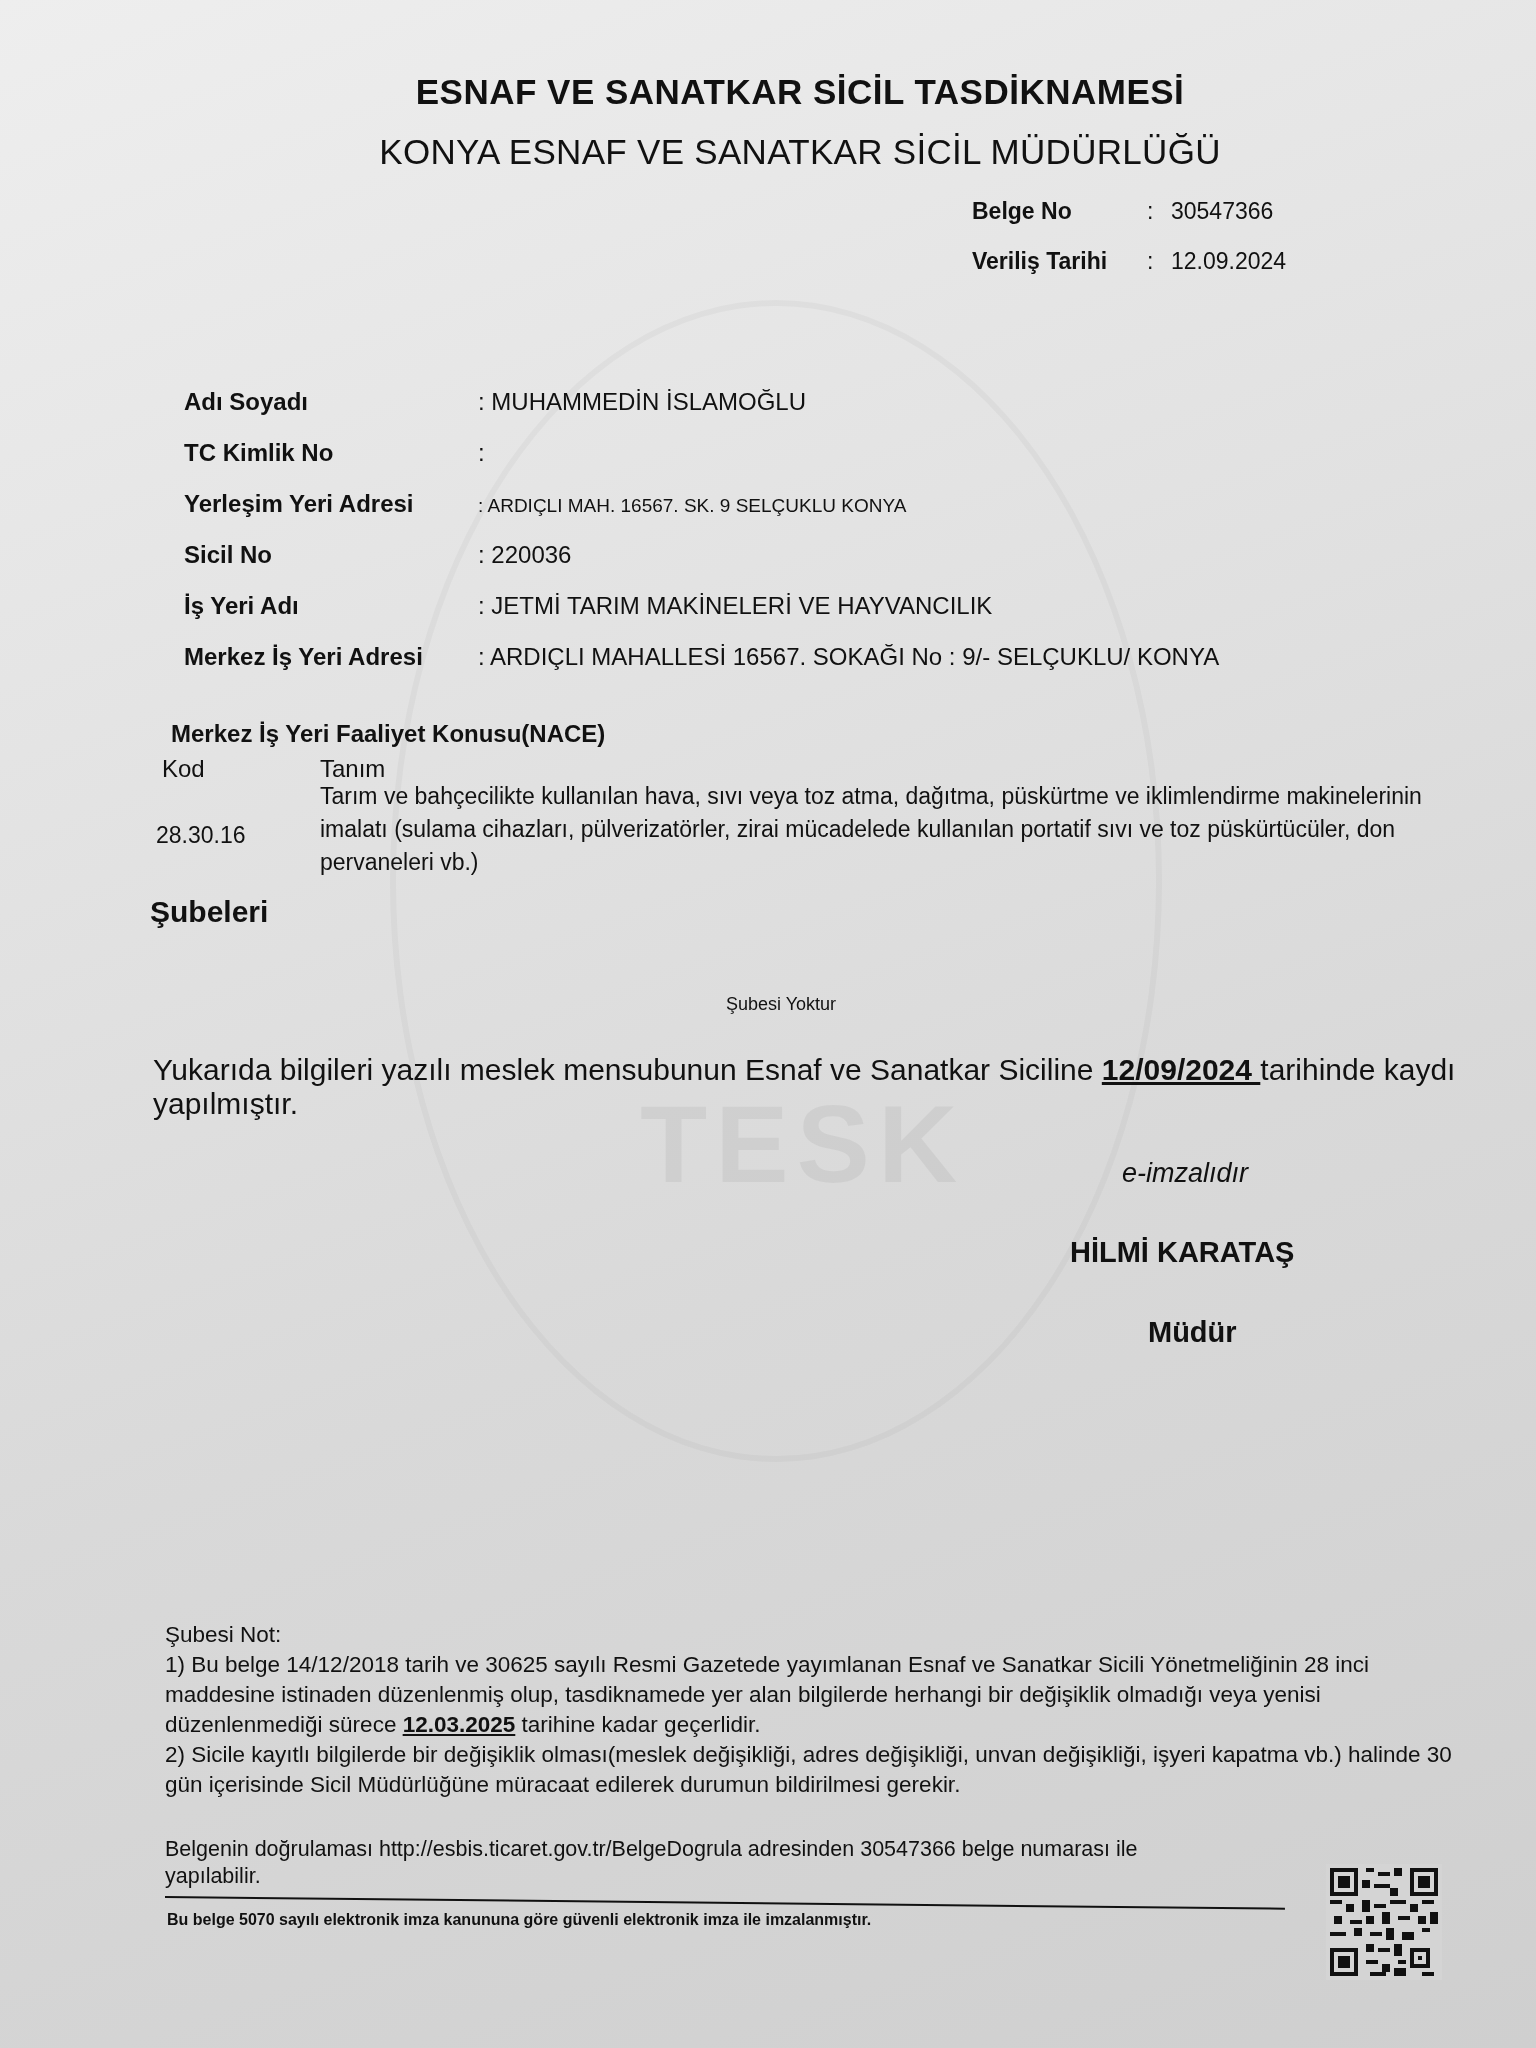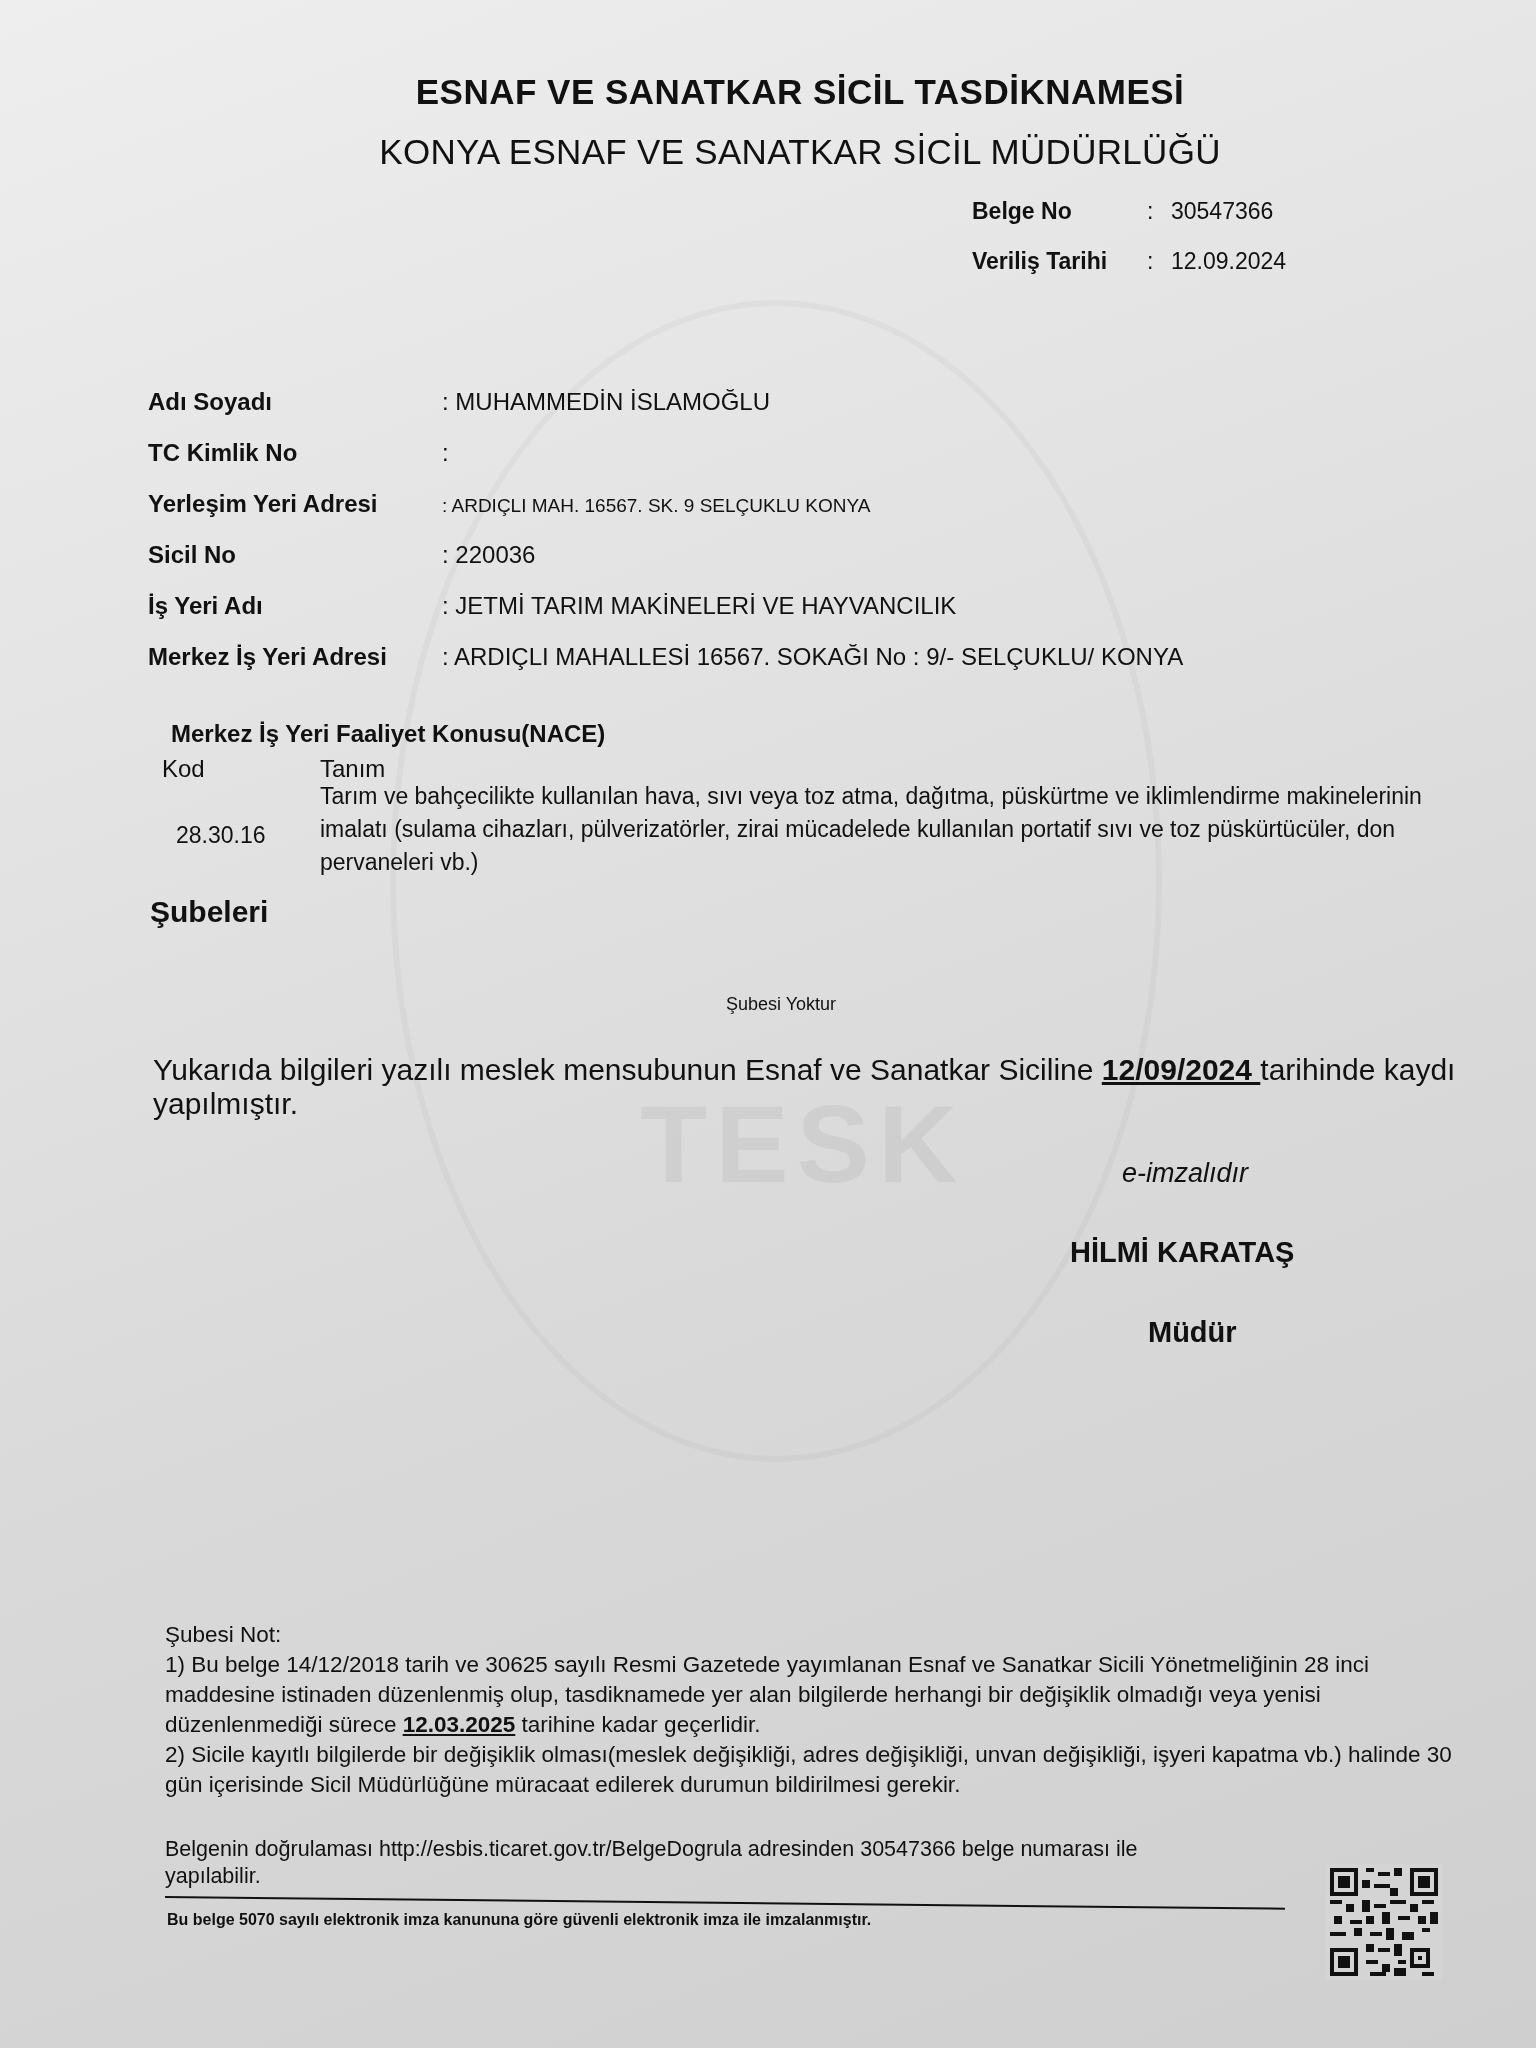"Adı Soyadı" .row .lbl { margin-left: none -> 36px }
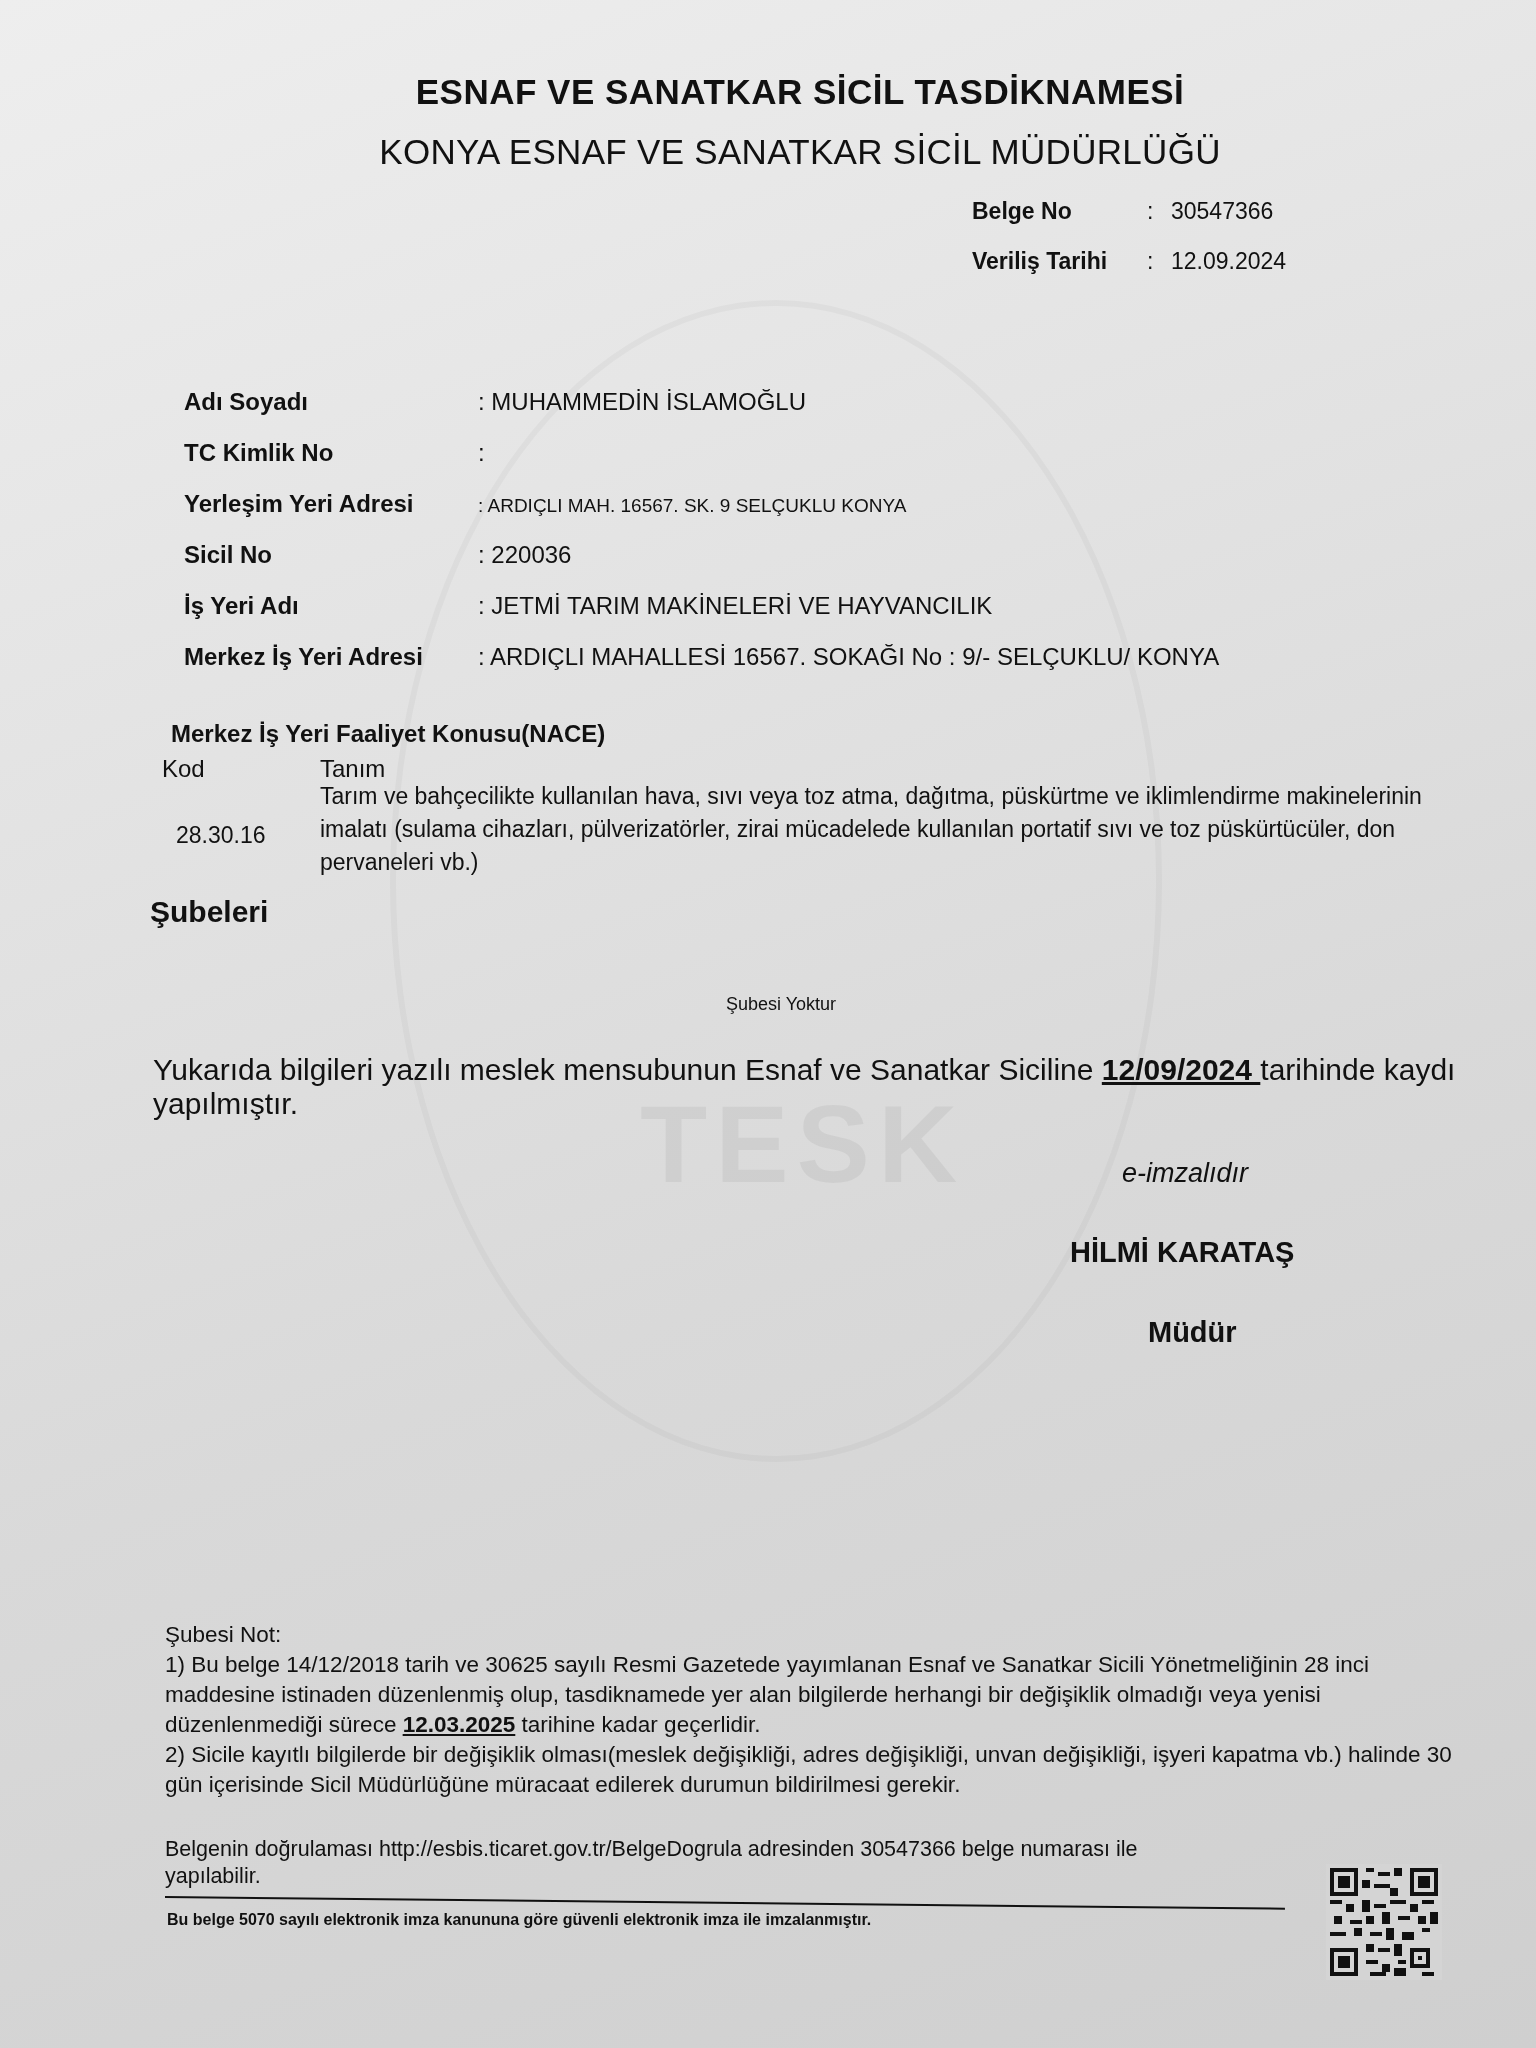"28.30.16" .nace-code { left: 176px -> 156px }
